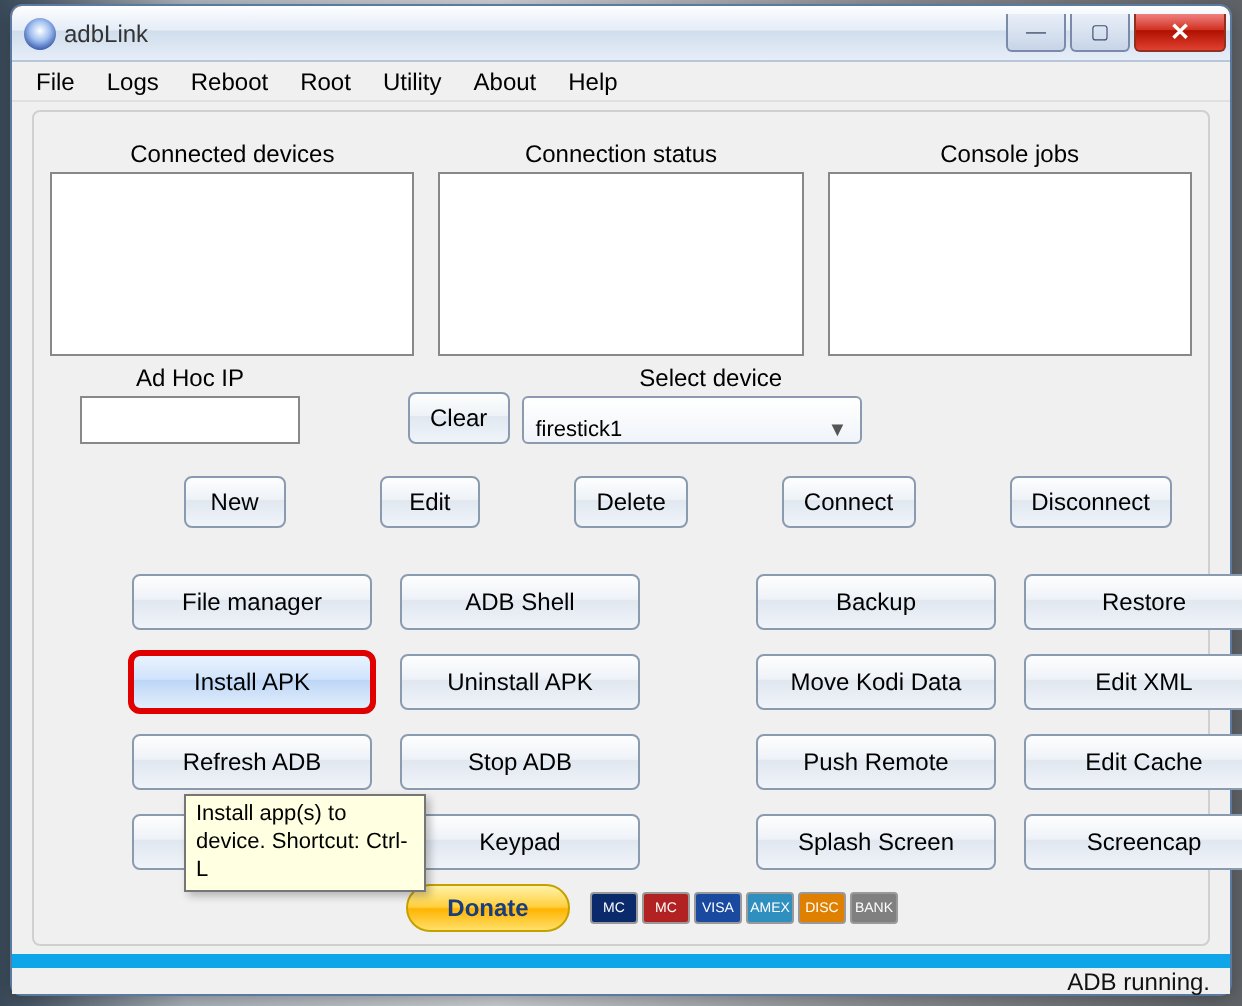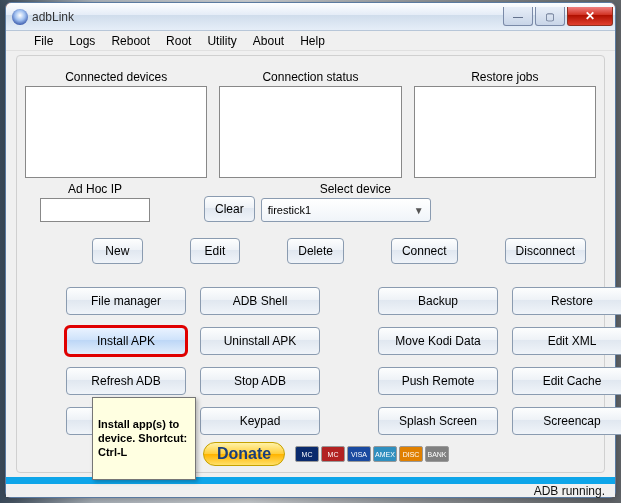"File" .menubar { padding: 0 20px -> 0 4px }
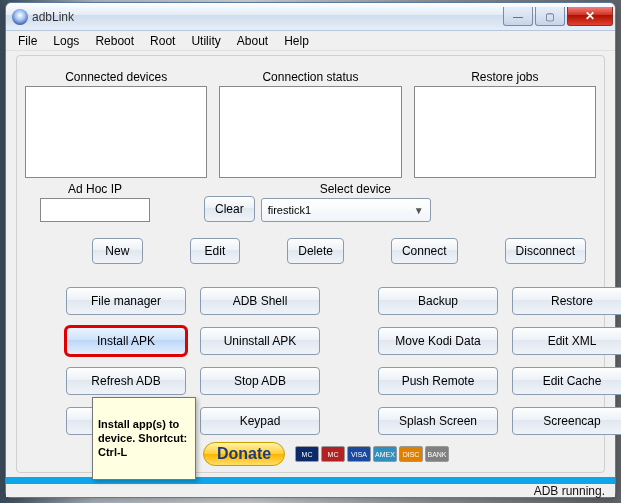"Restore jobs" div.panel-label { text: Restore -> Console }
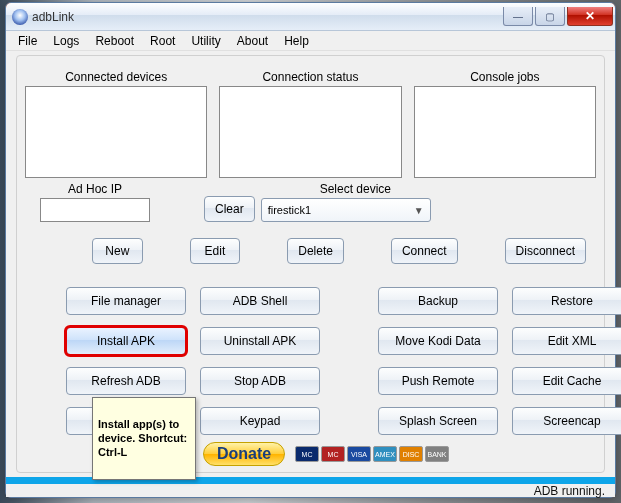"firestick1" .combo { align-items: center -> flex-end }
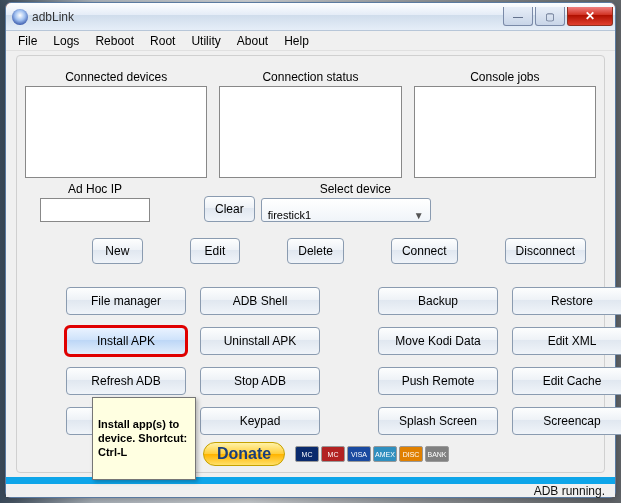"Install app(s) to device. Shortcut:" .tooltip { font-weight: bold -> none; padding: 20px 5px -> 3px 5px; width: 104px -> 121px }
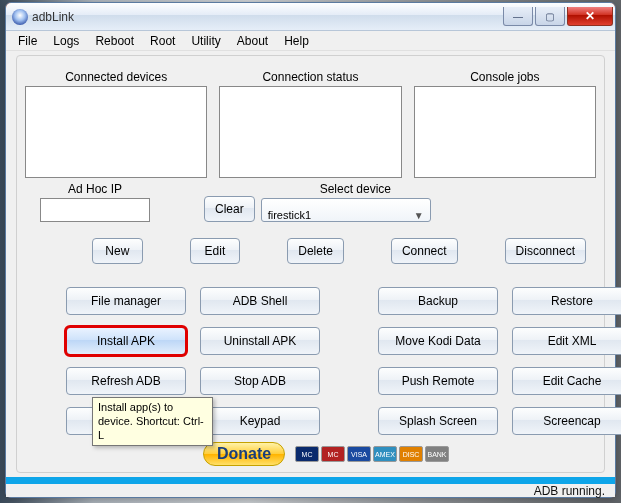"Donate" .donate { font-size: 16px -> 12px }
